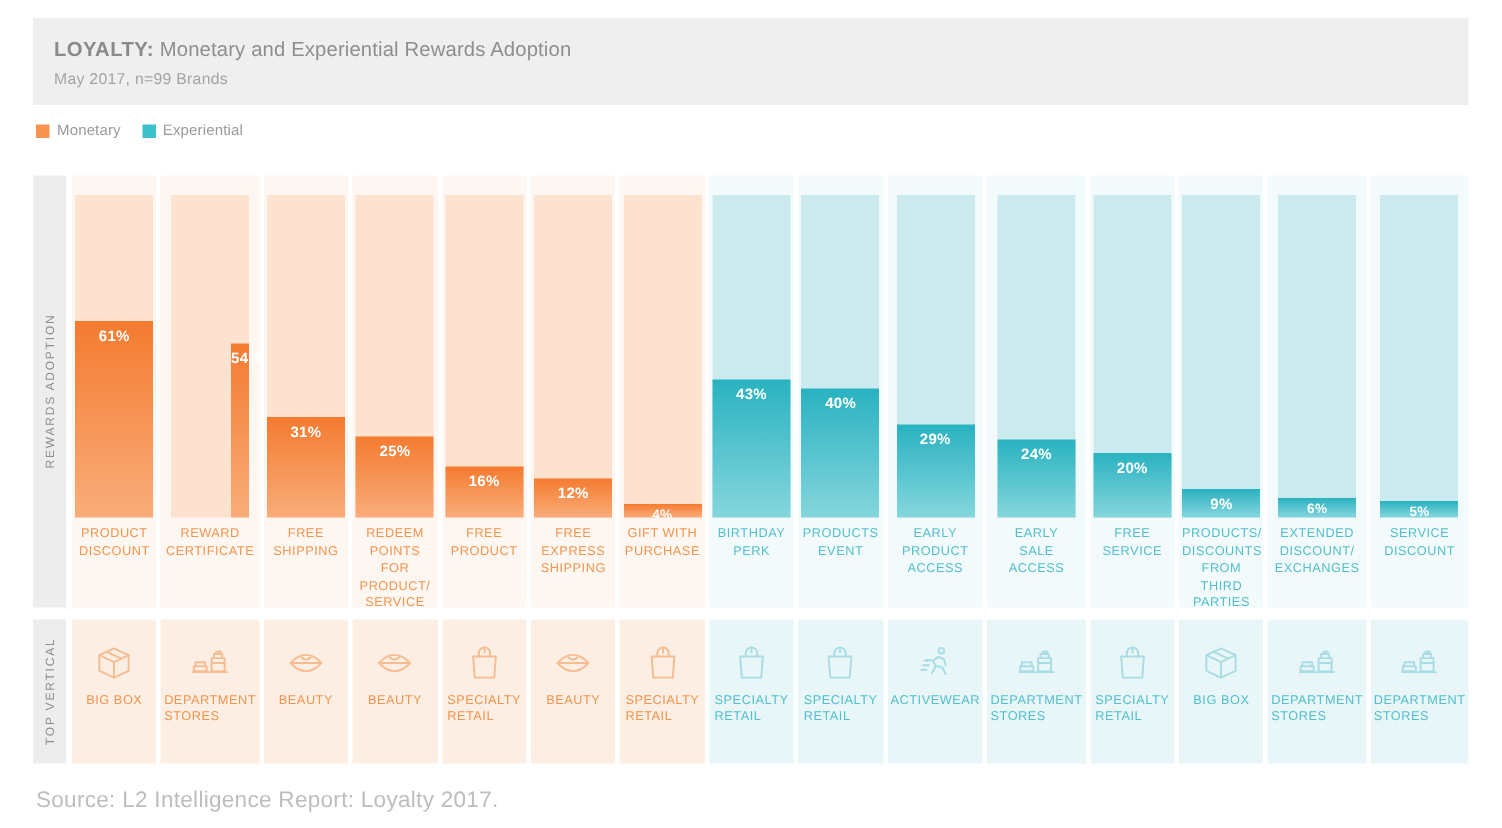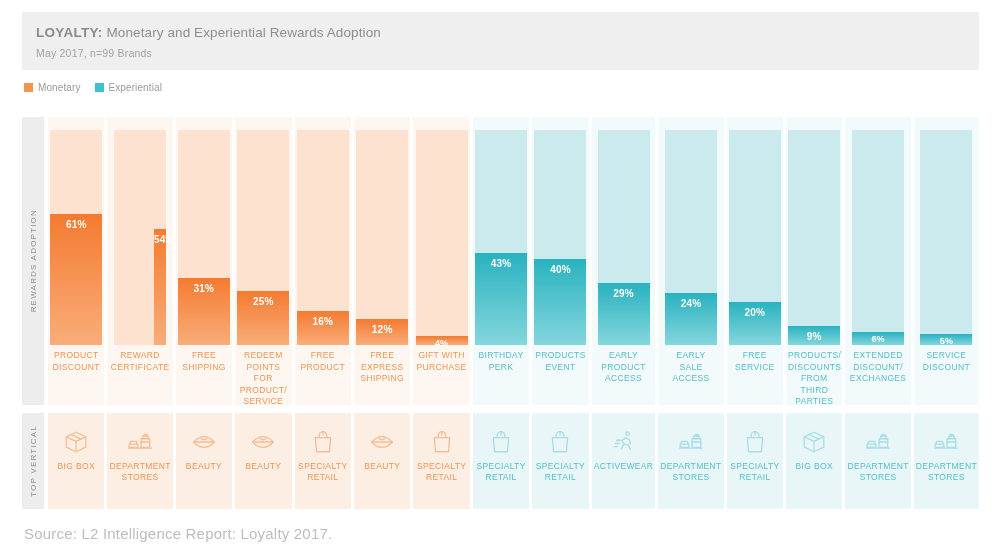"BIG BOX" .vert-label { text-align: center -> none }
